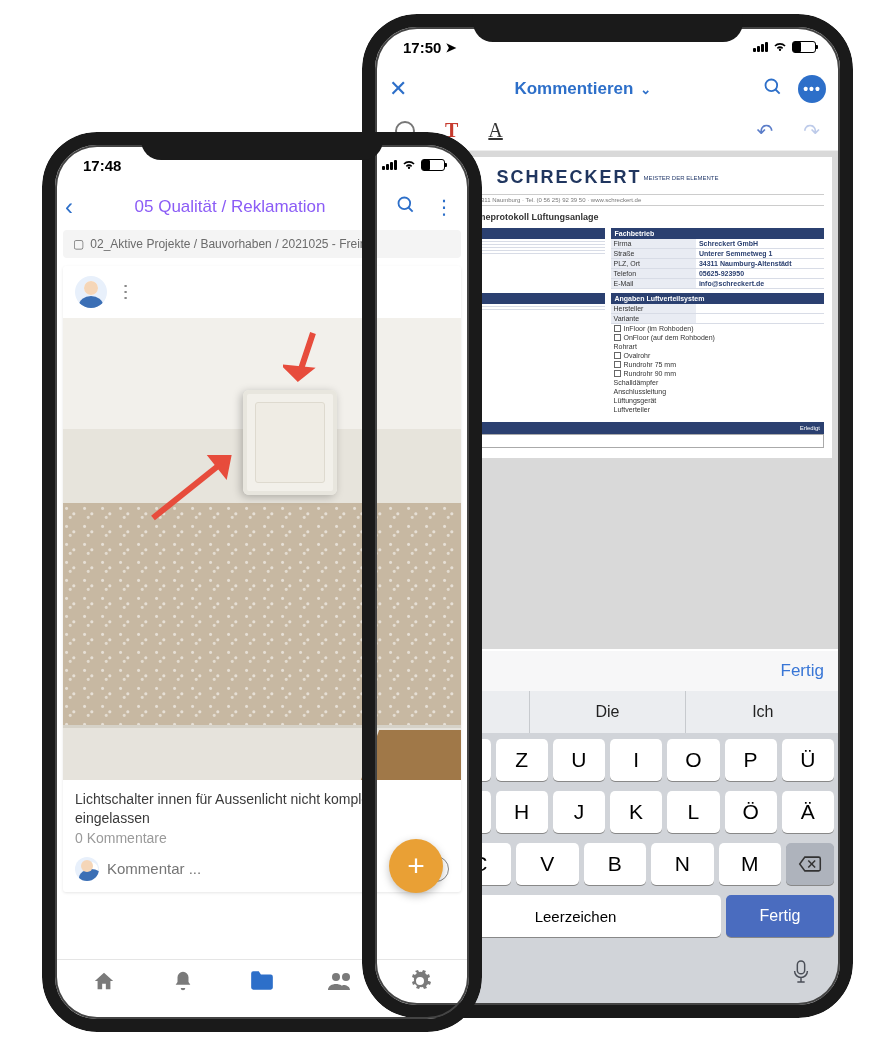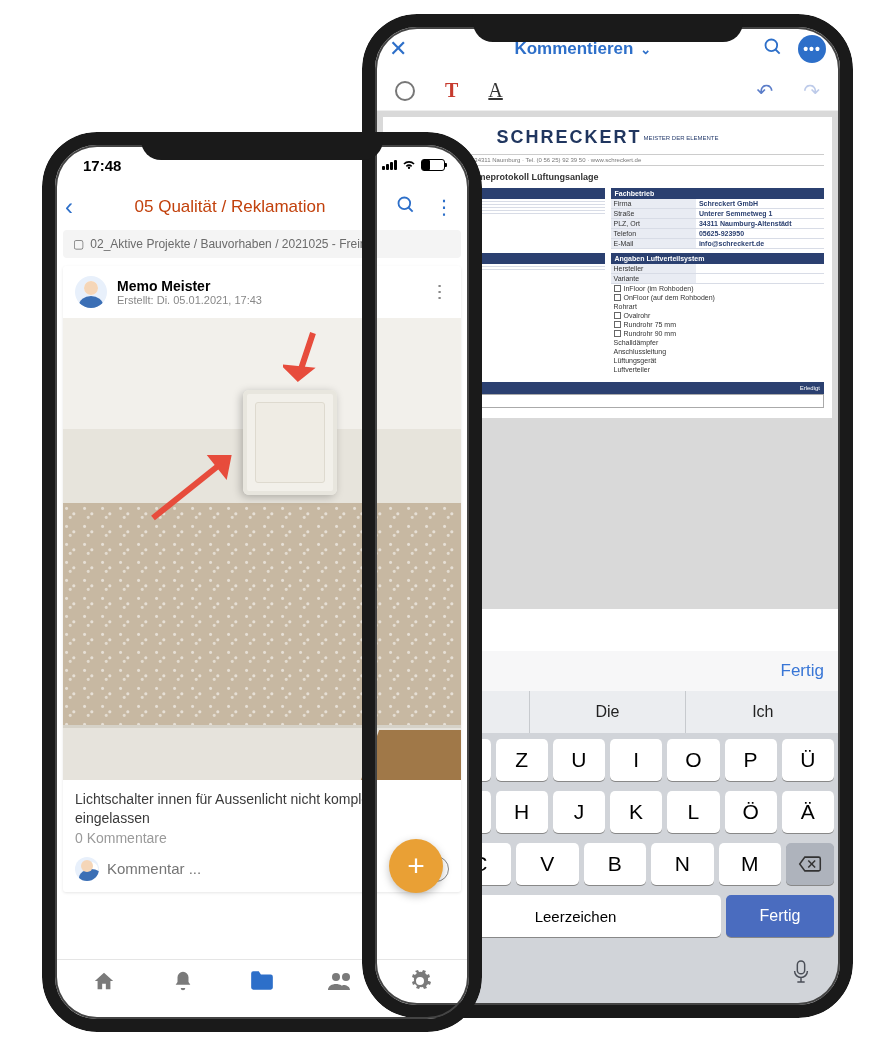"17:50" div.status { html: none -> <div> <span>17:50</span> <span>➤</span> <span></span> <span> <span> <i></i> <i></i> <i></i> <i></i> </span> <svg> <path></path> </svg> <span> <i></i> </span> </span> </div> }
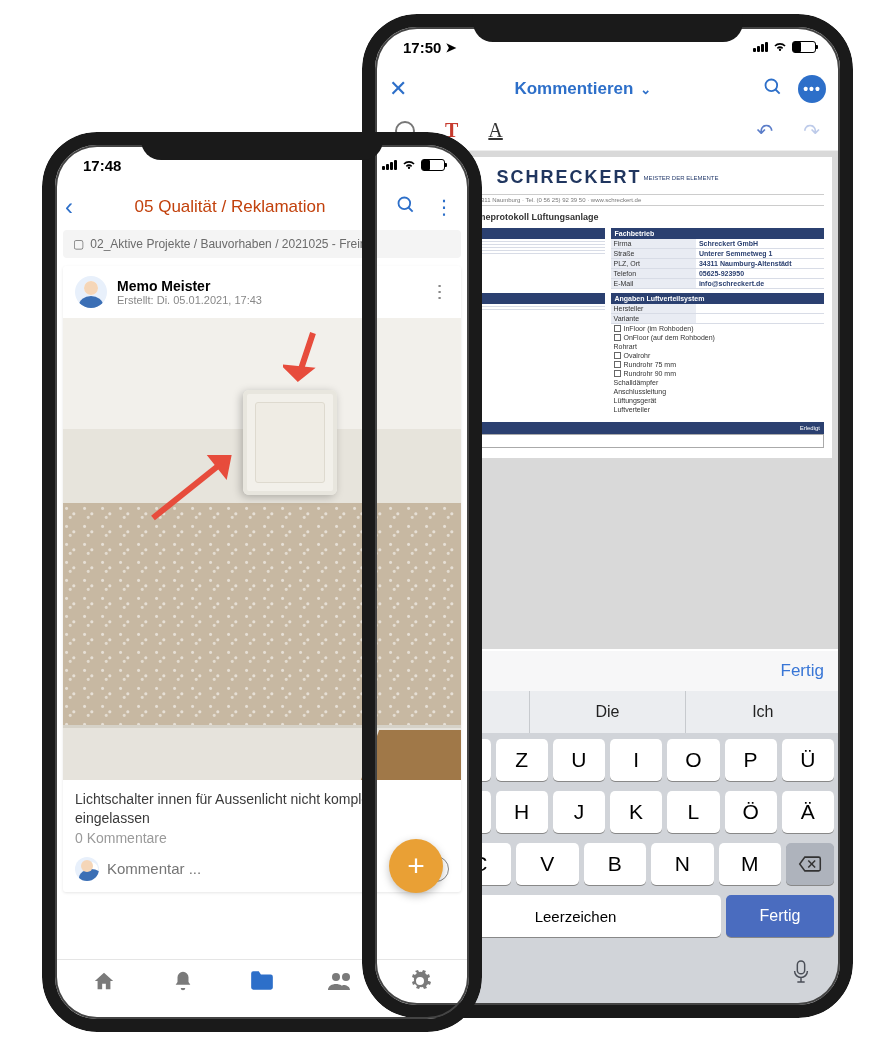"05 Qualität / Reklamation" .title-l { color: #c2410c -> #8b5cf6 }
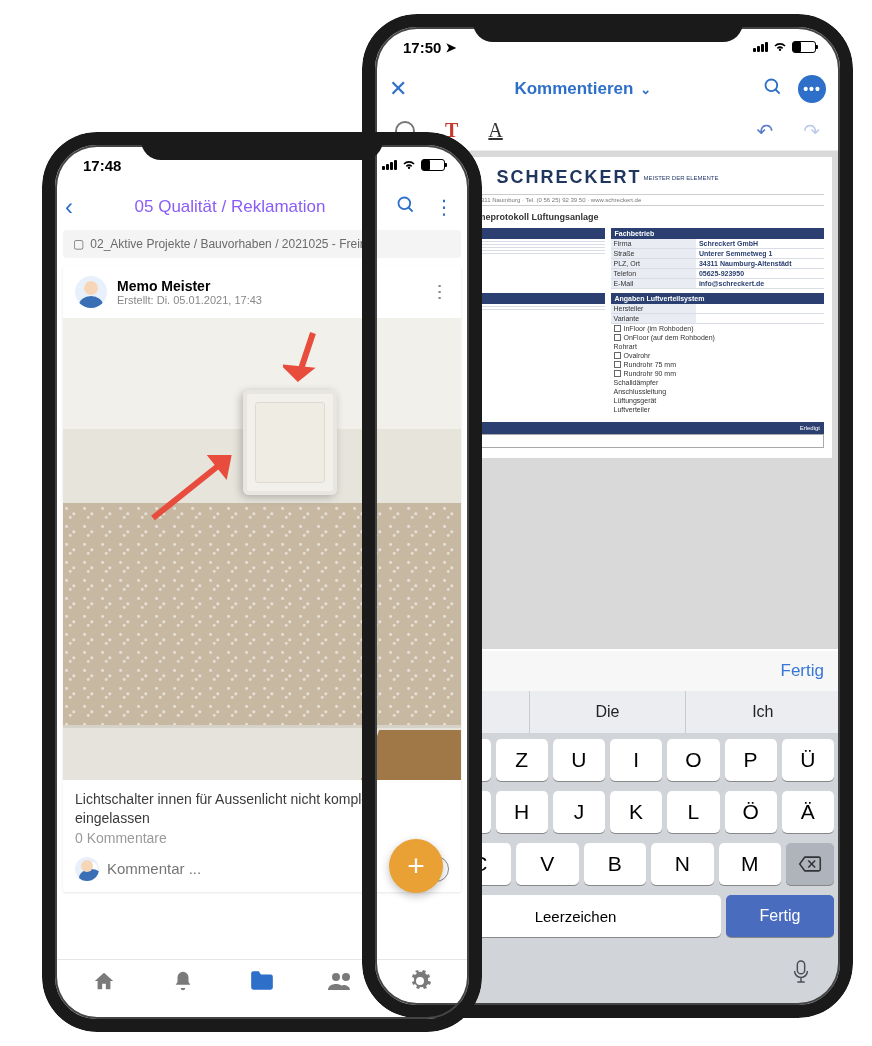"Memo Meister" div.meta { html: <div> <div>Memo Meister</div> <div>Erstellt: Di. 05.01.2021, 17:43</div> </div> -> none }
